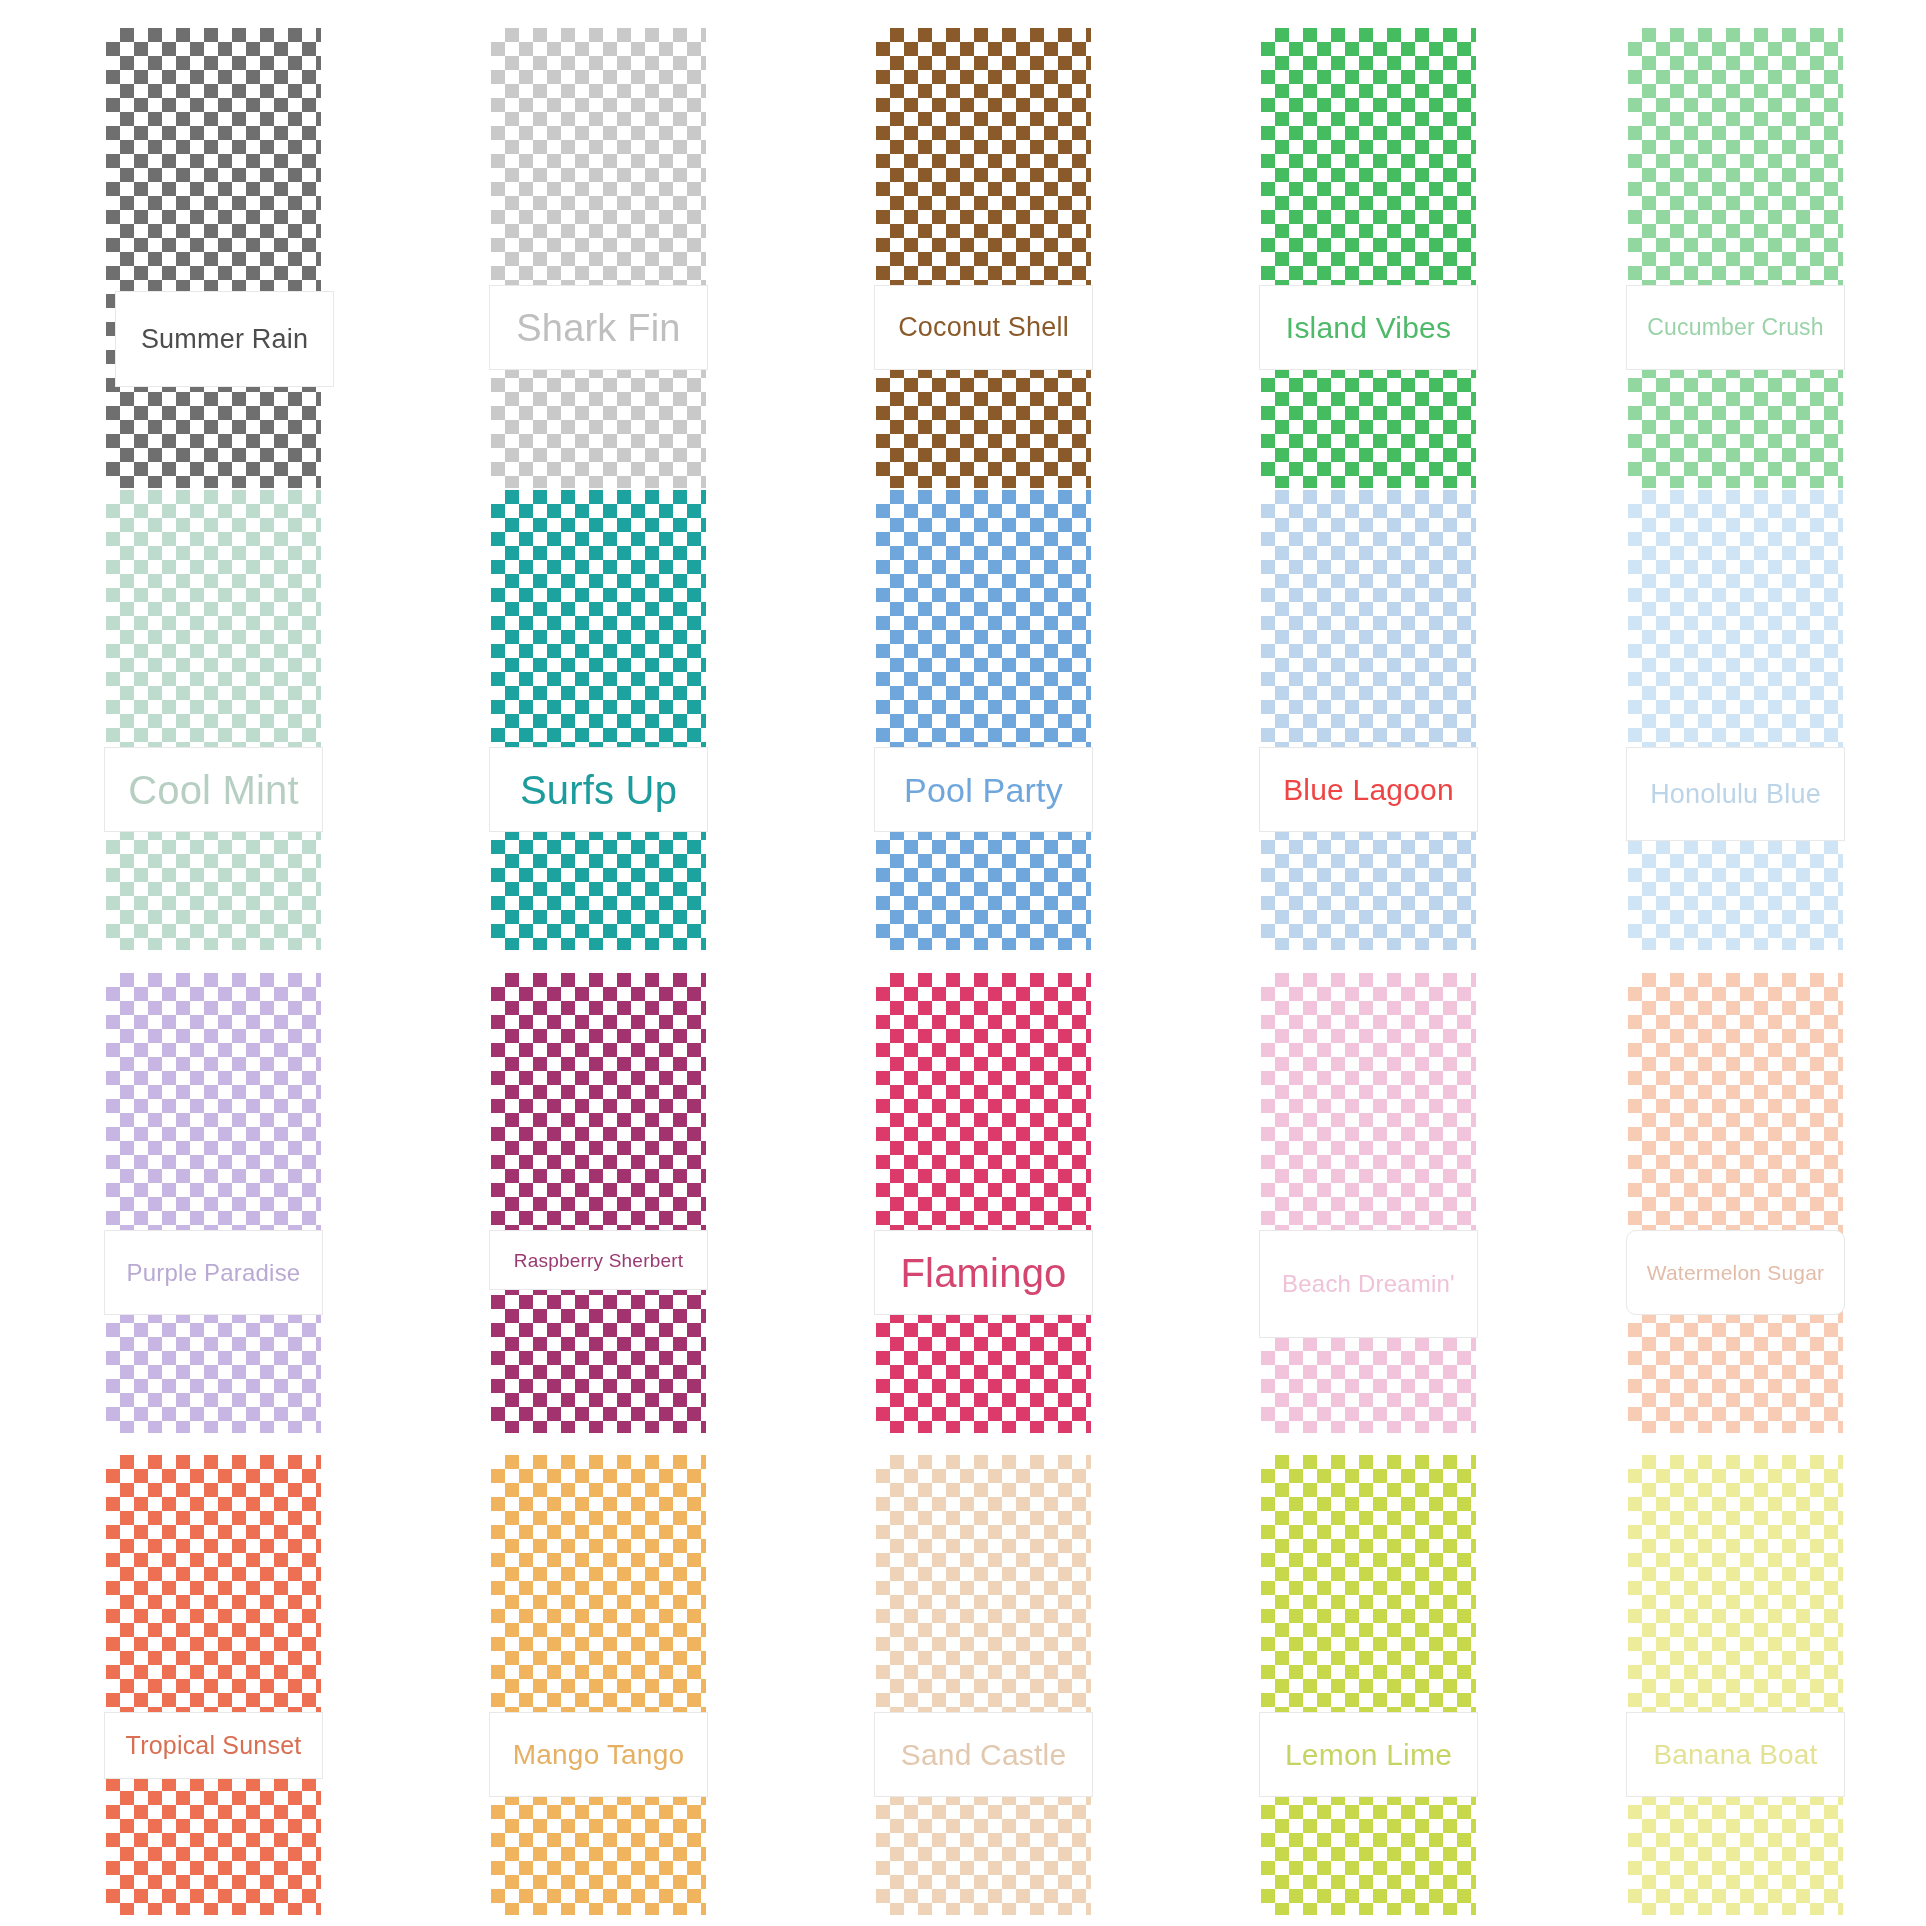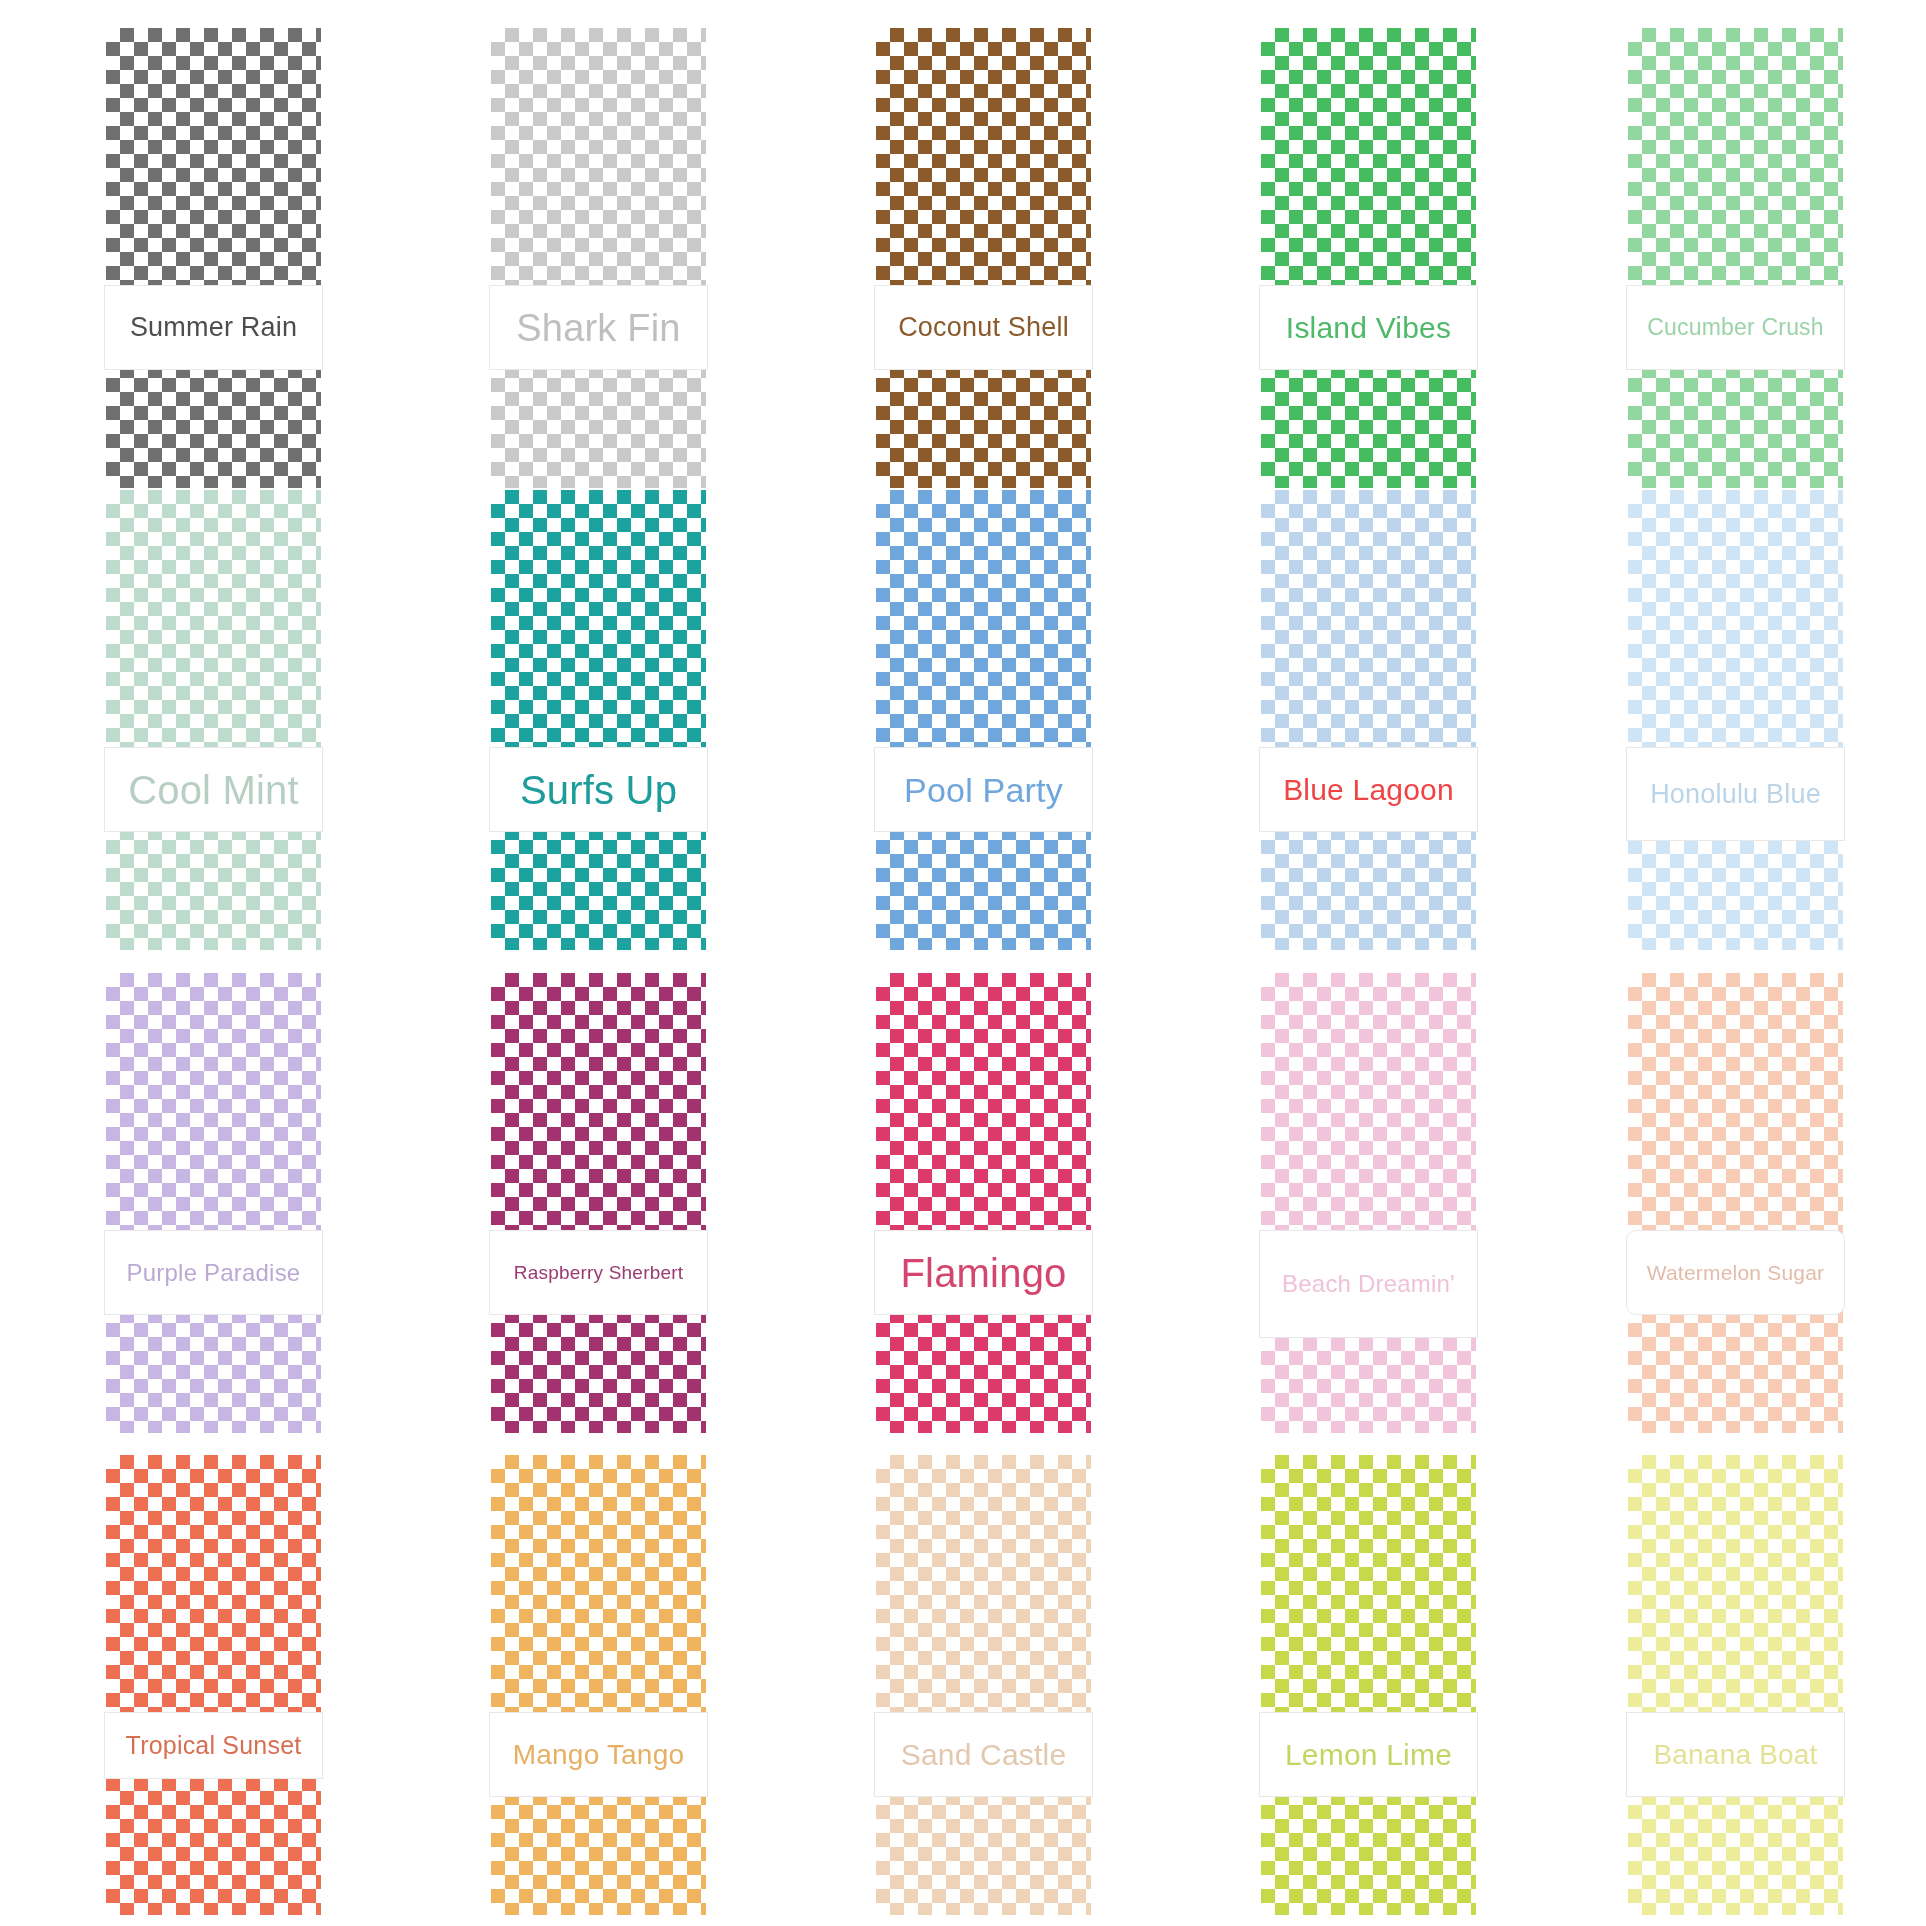"Summer Rain" div.plate { height: 85px -> 96px; margin-left: none -> 11px; top: 257px -> 263px }
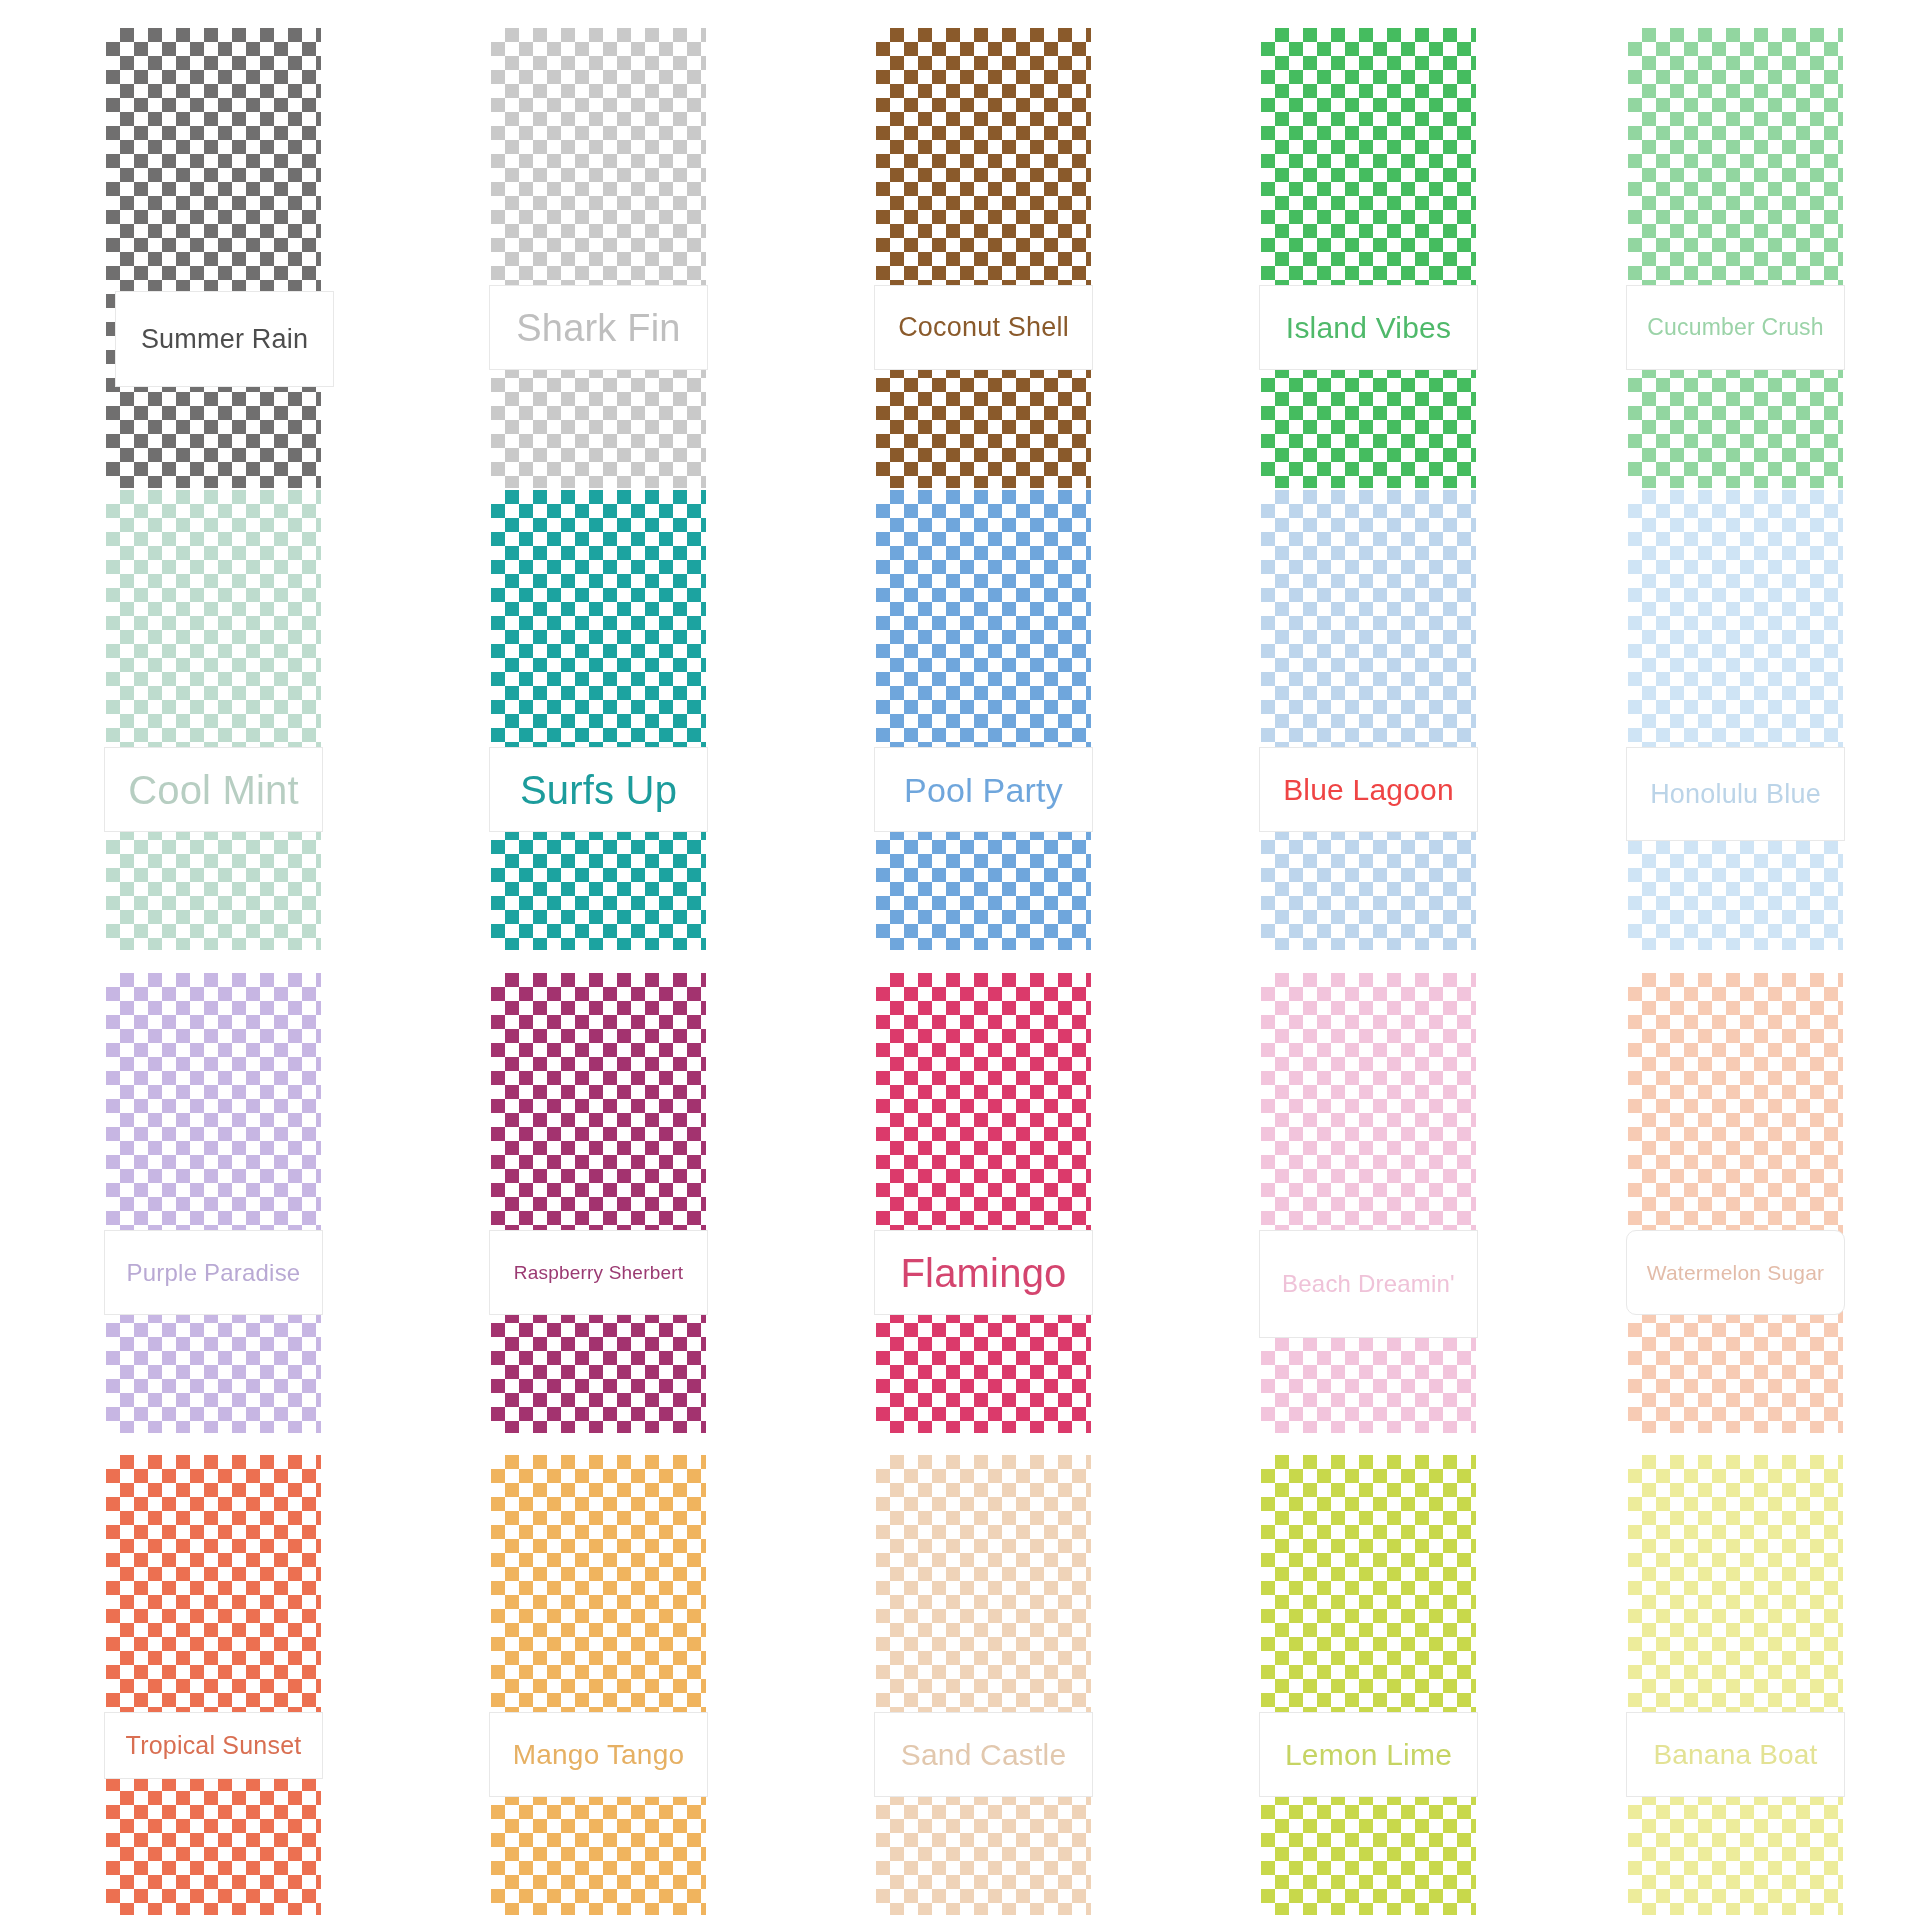"Raspberry Sherbert" div.plate { height: 85px -> 60px }
